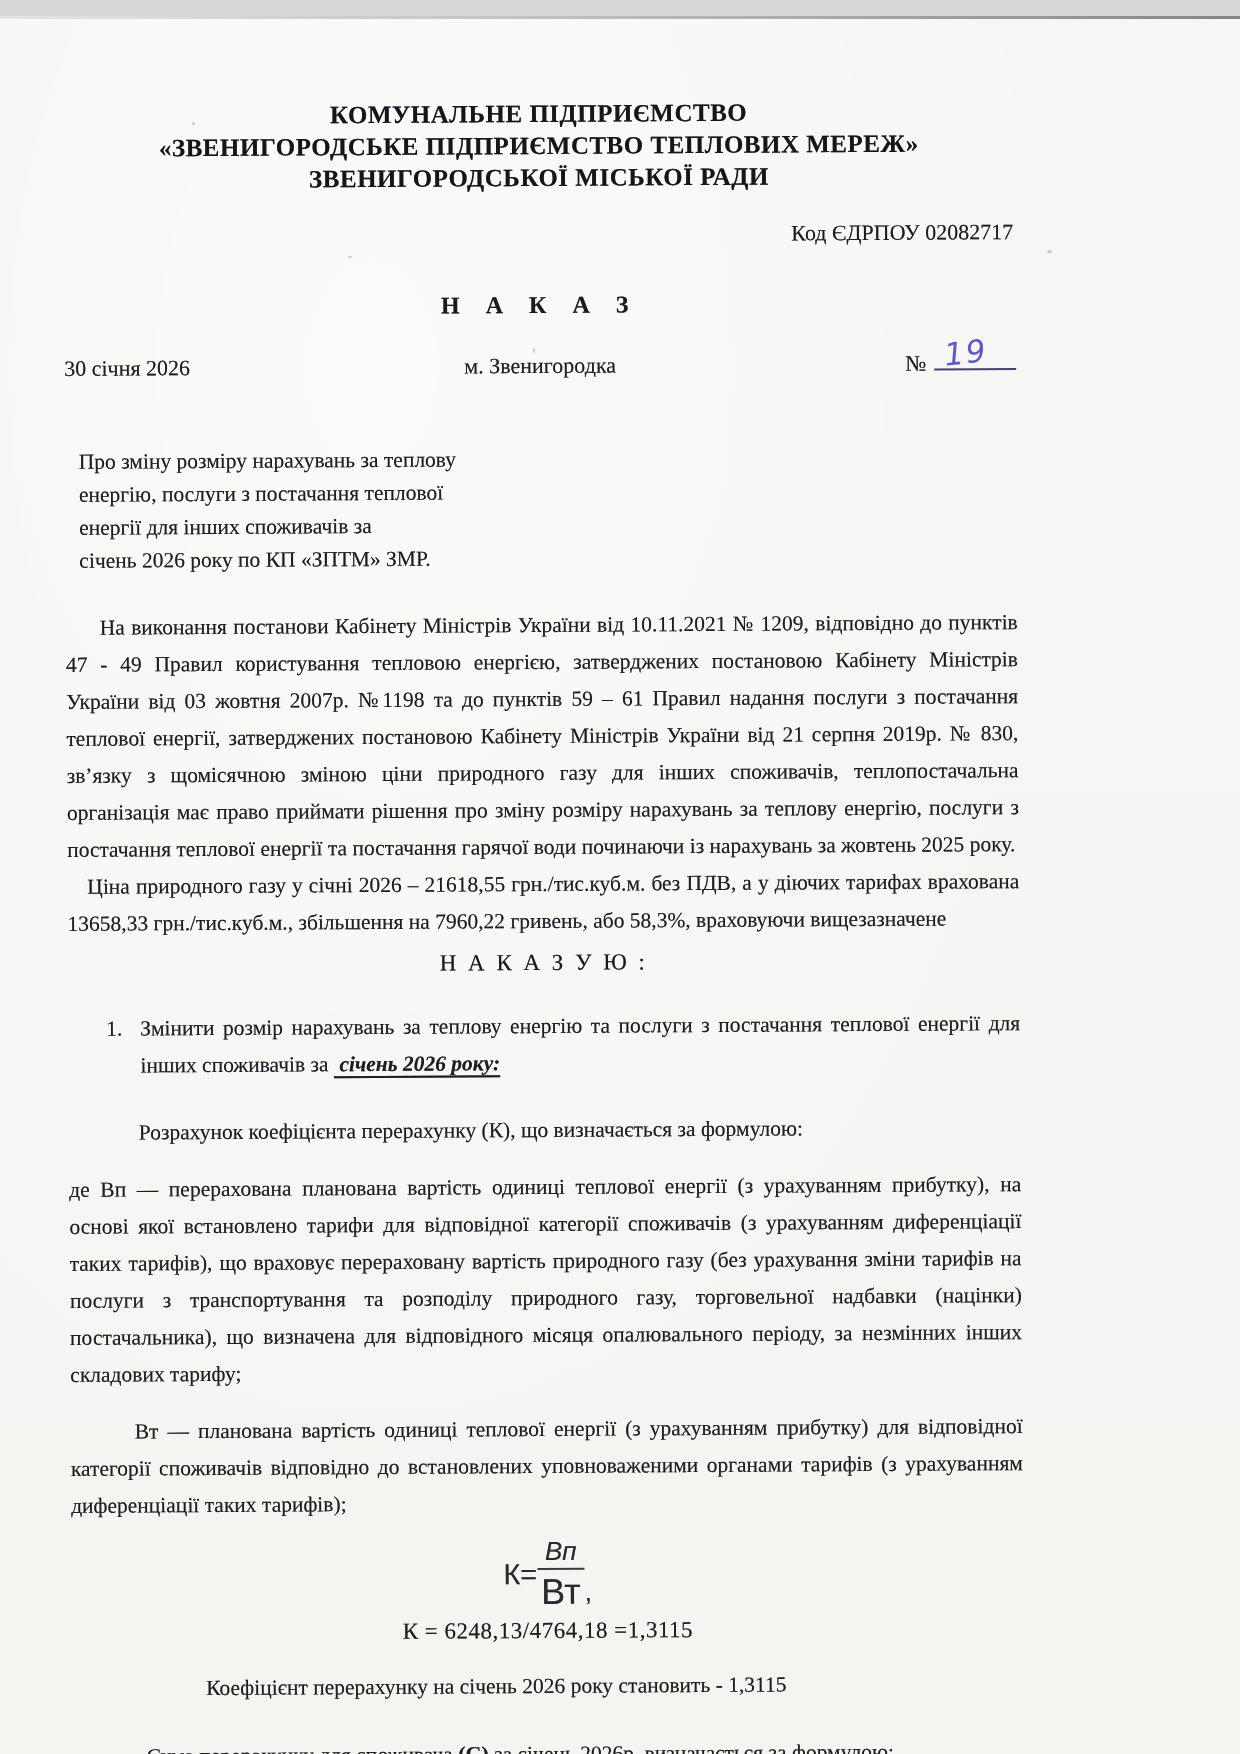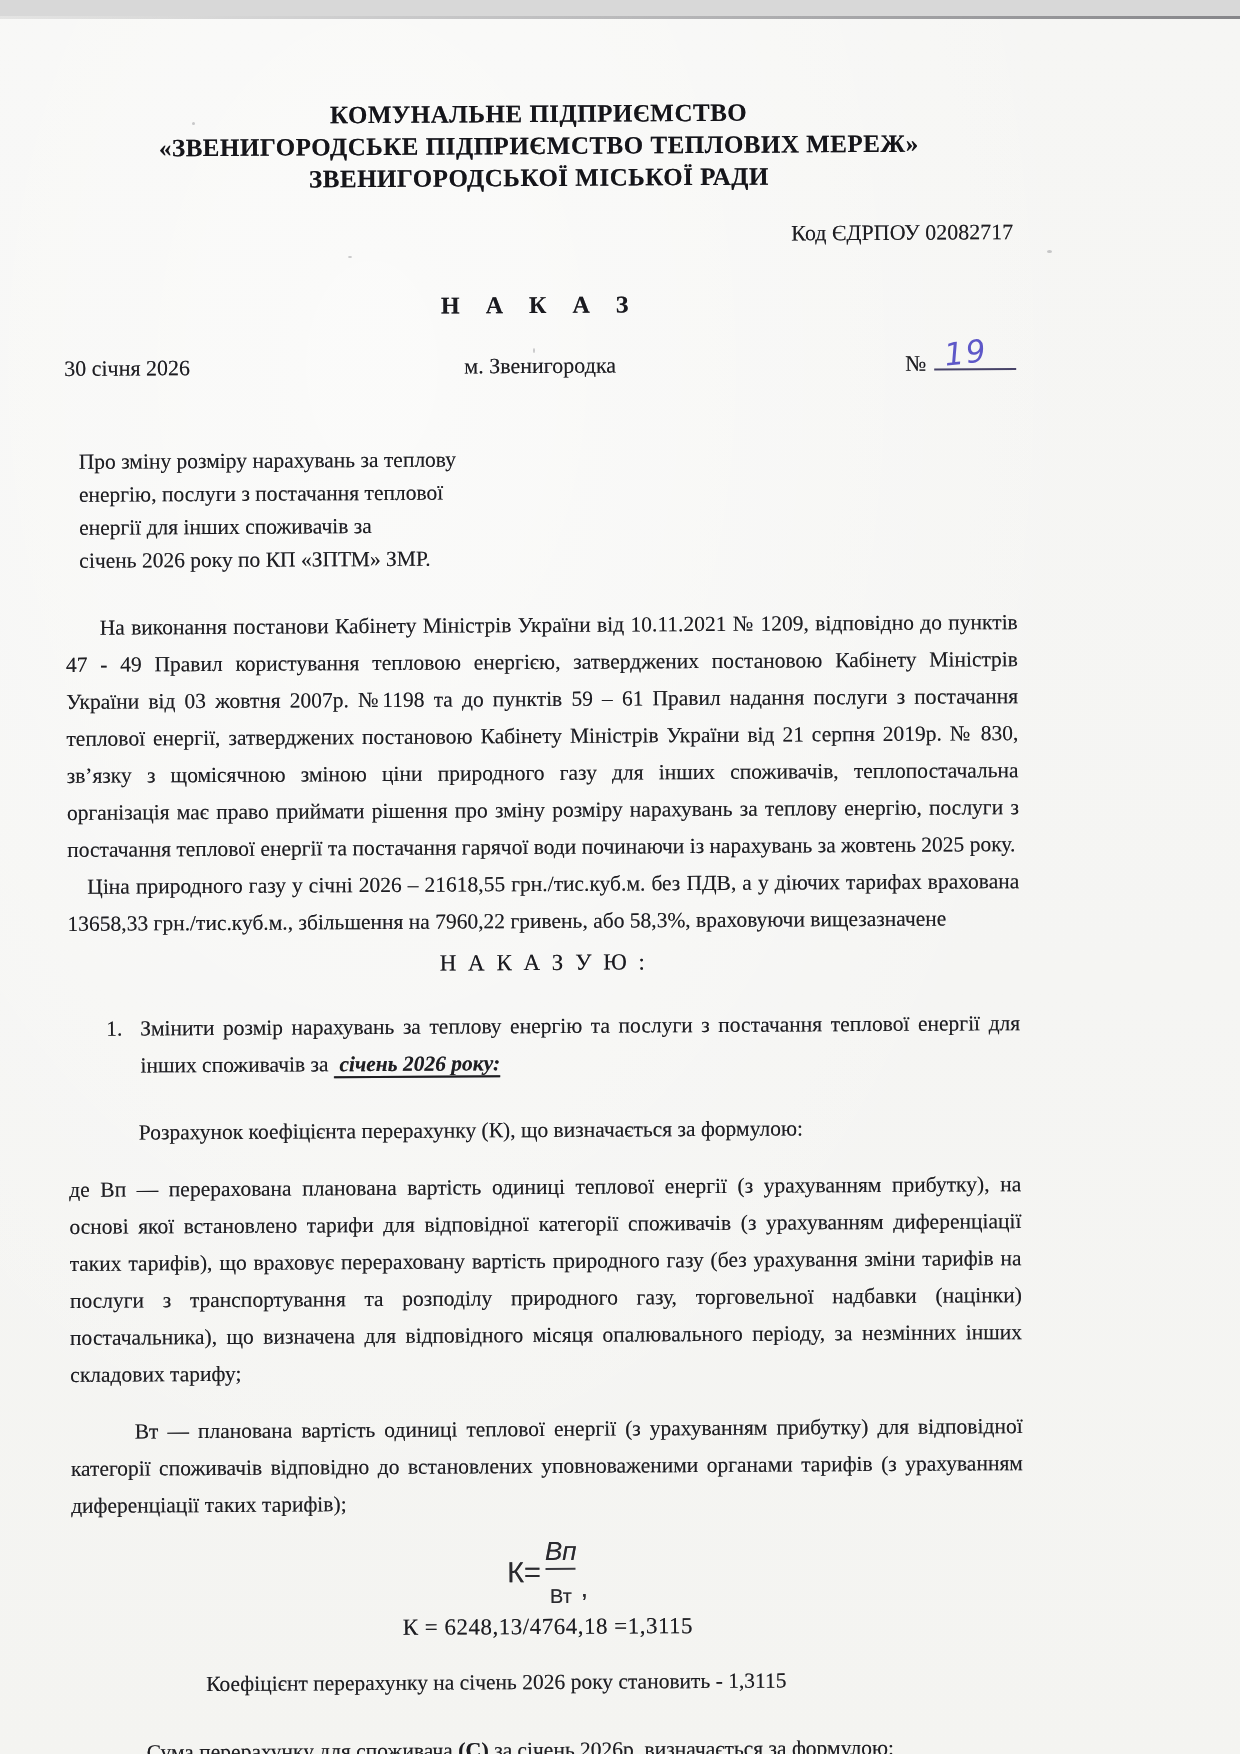"Вт" .frac-den { font-size: 20px -> 36px; padding: 16px 4px 0 -> 4px 4px 0 }
